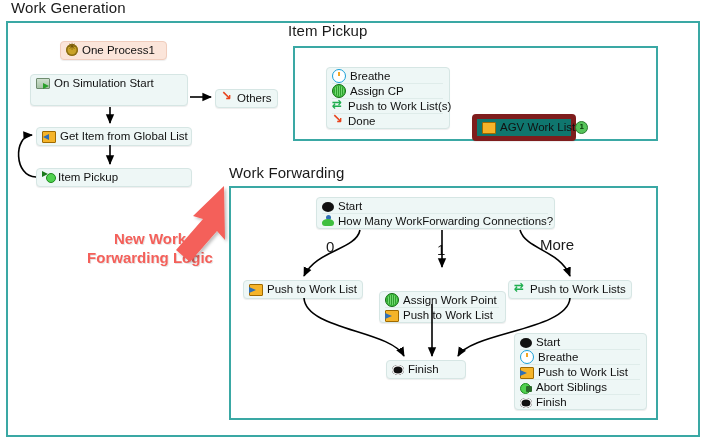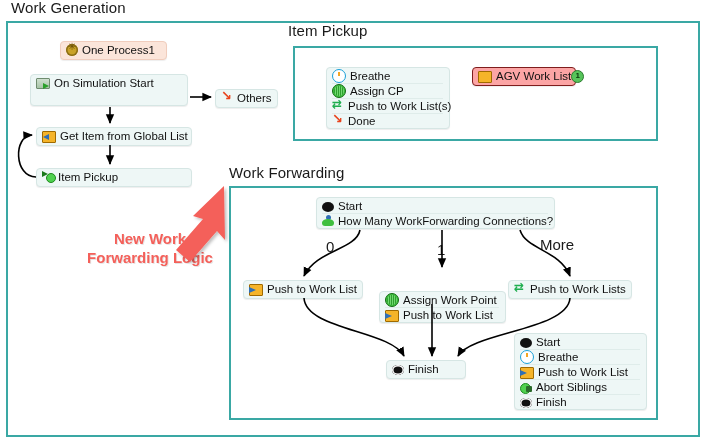"AGV Work List" .node.tan { background: #fca5a5 -> #0f766e; border: 1px solid #7f1d1d -> 5px solid #7f1d1d; margin-top: none -> 47px }
